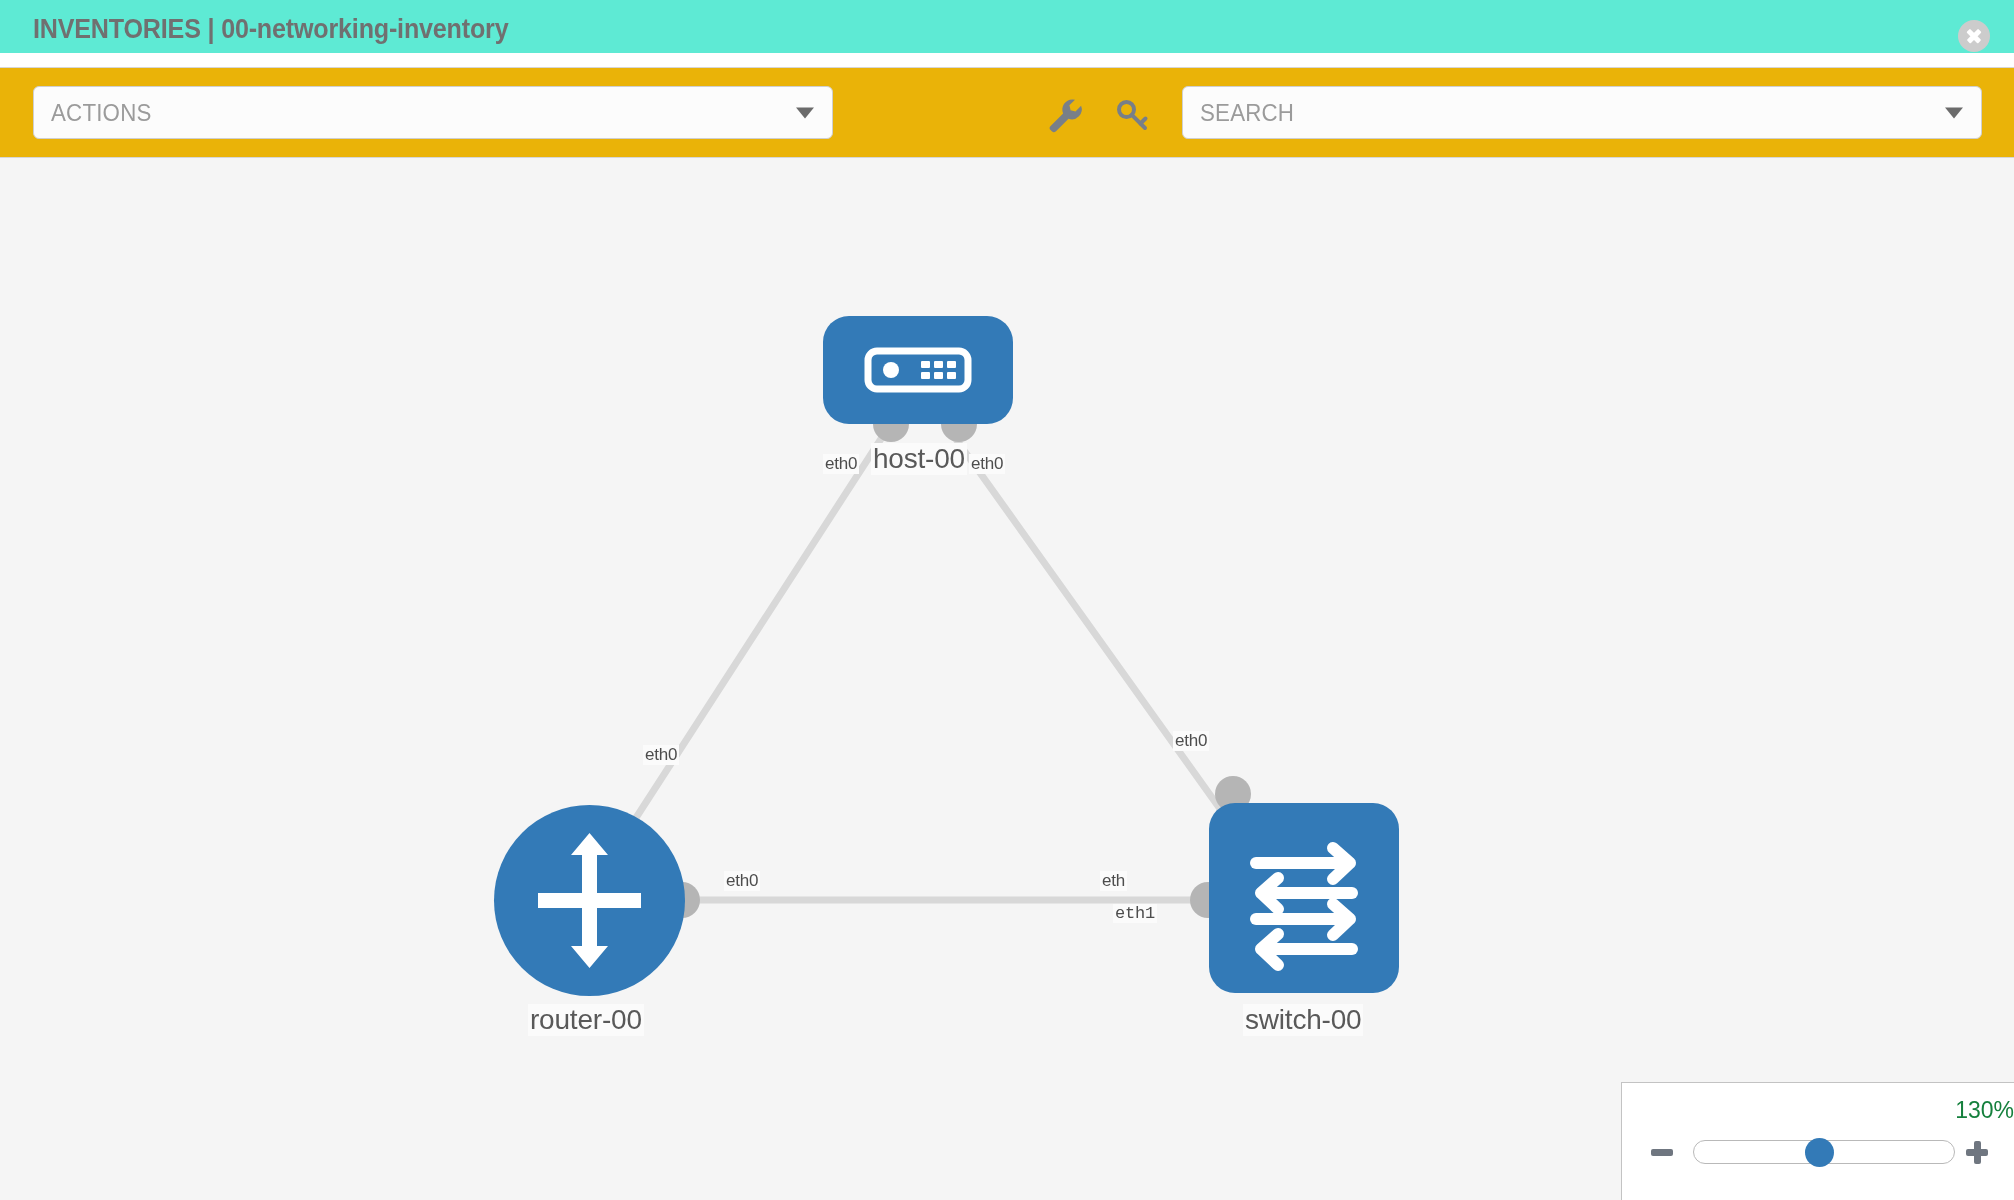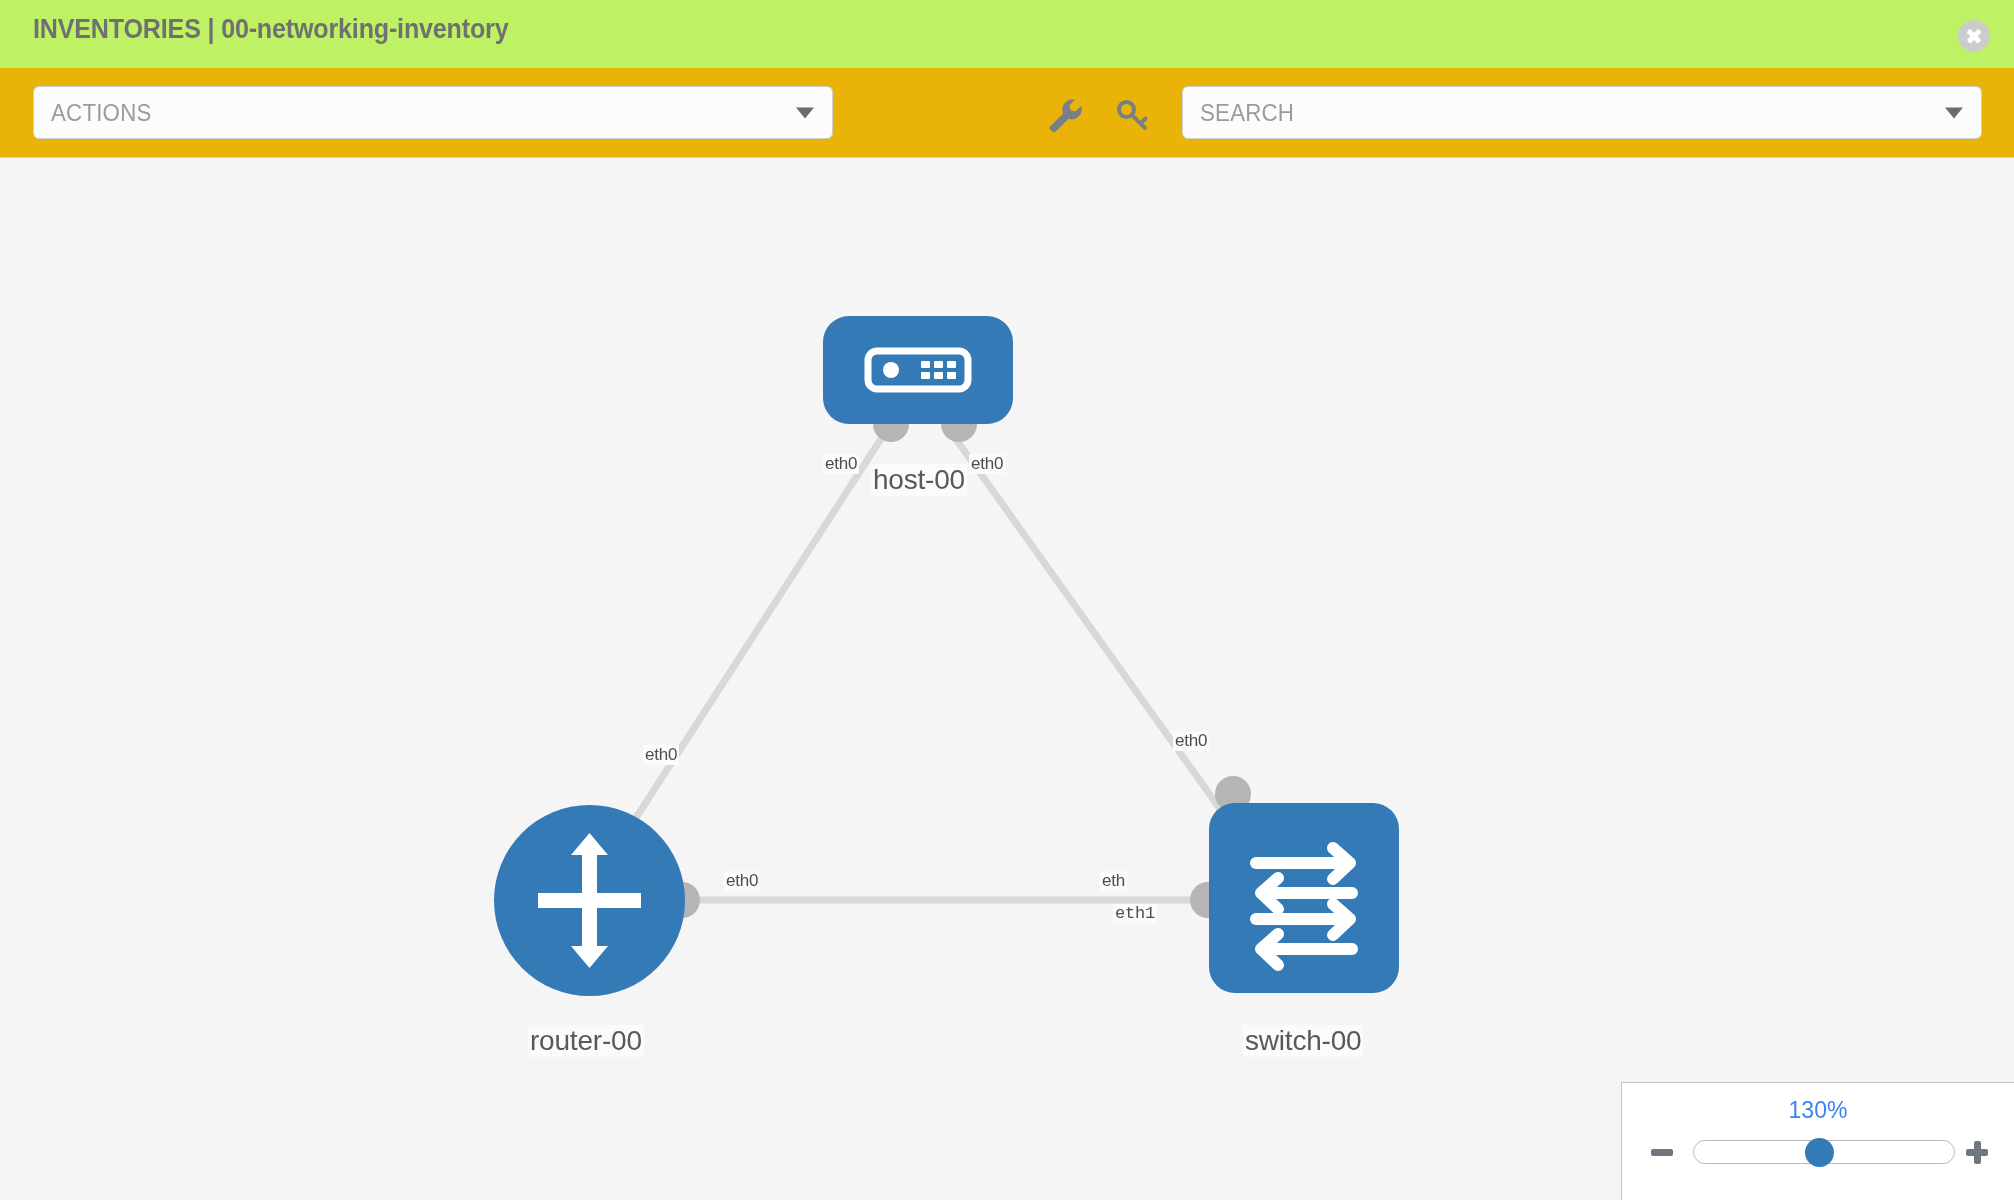"INVENTORIES | 00-networking-inventory" .header { background: #bef264 -> #5eead4; height: 67px -> 53px }
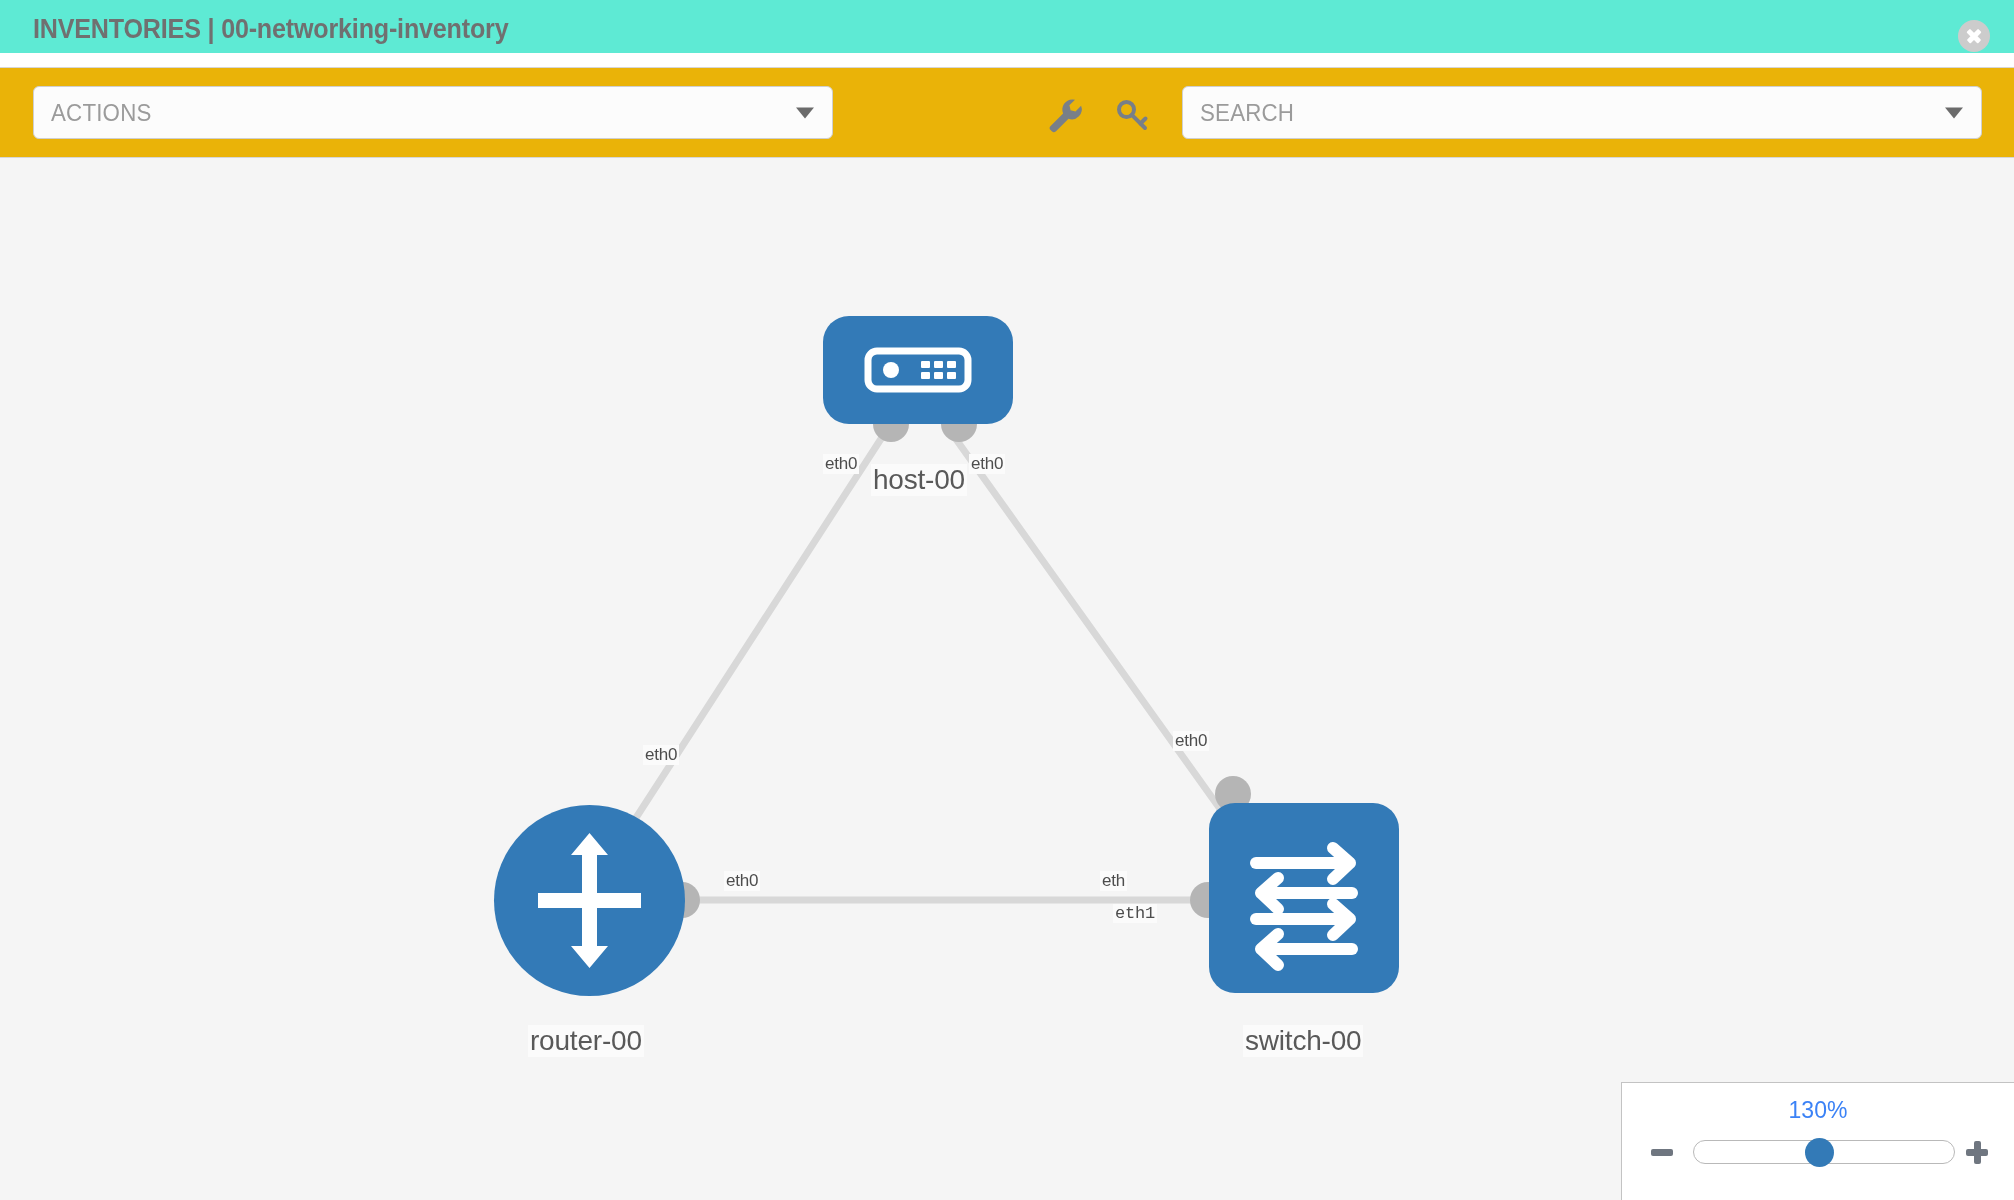"host-00" .node-label { margin-top: 21px -> none }
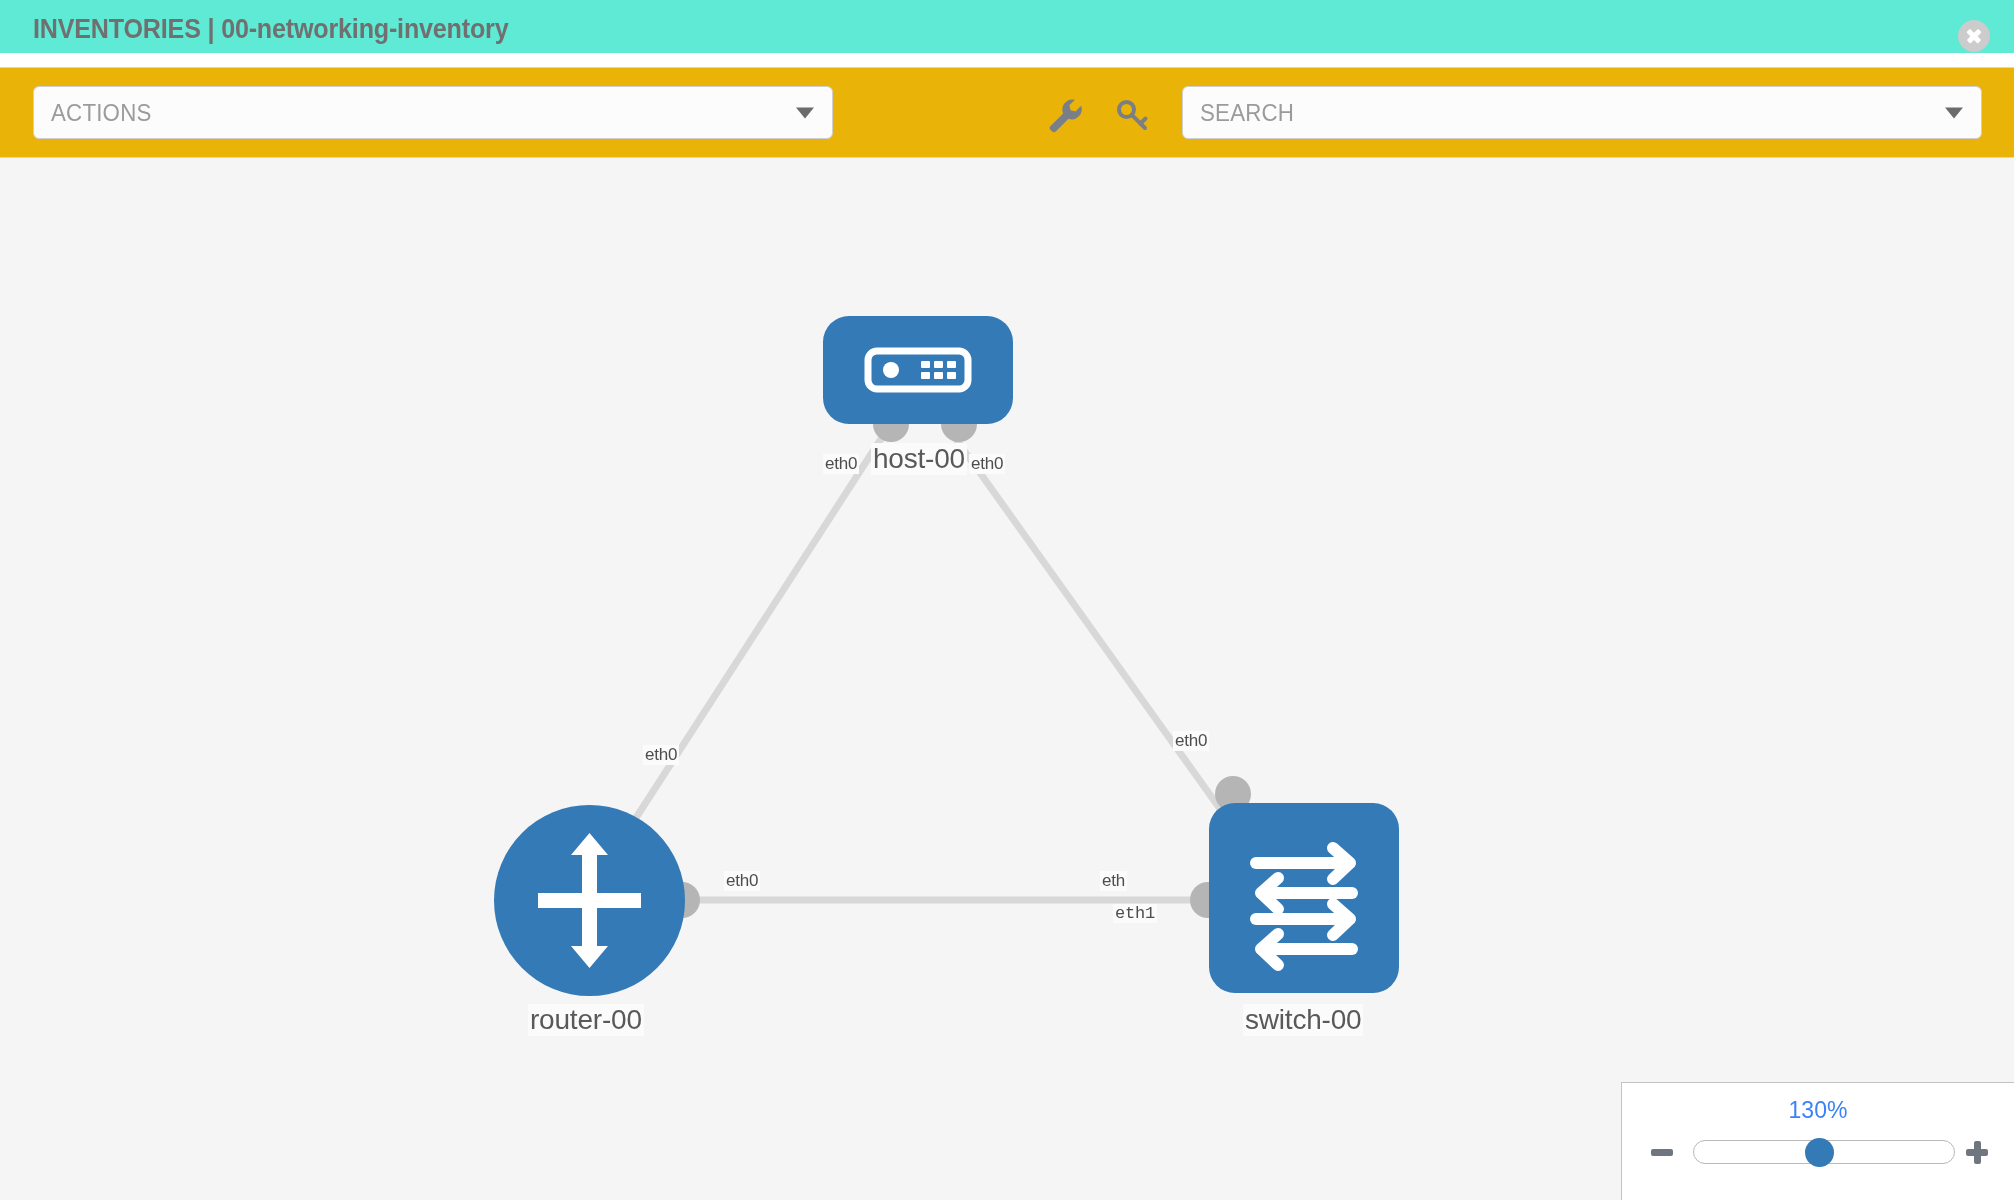"130%" .zoom-value { color: #3b82f6 -> #15803d; text-align: center -> right }
